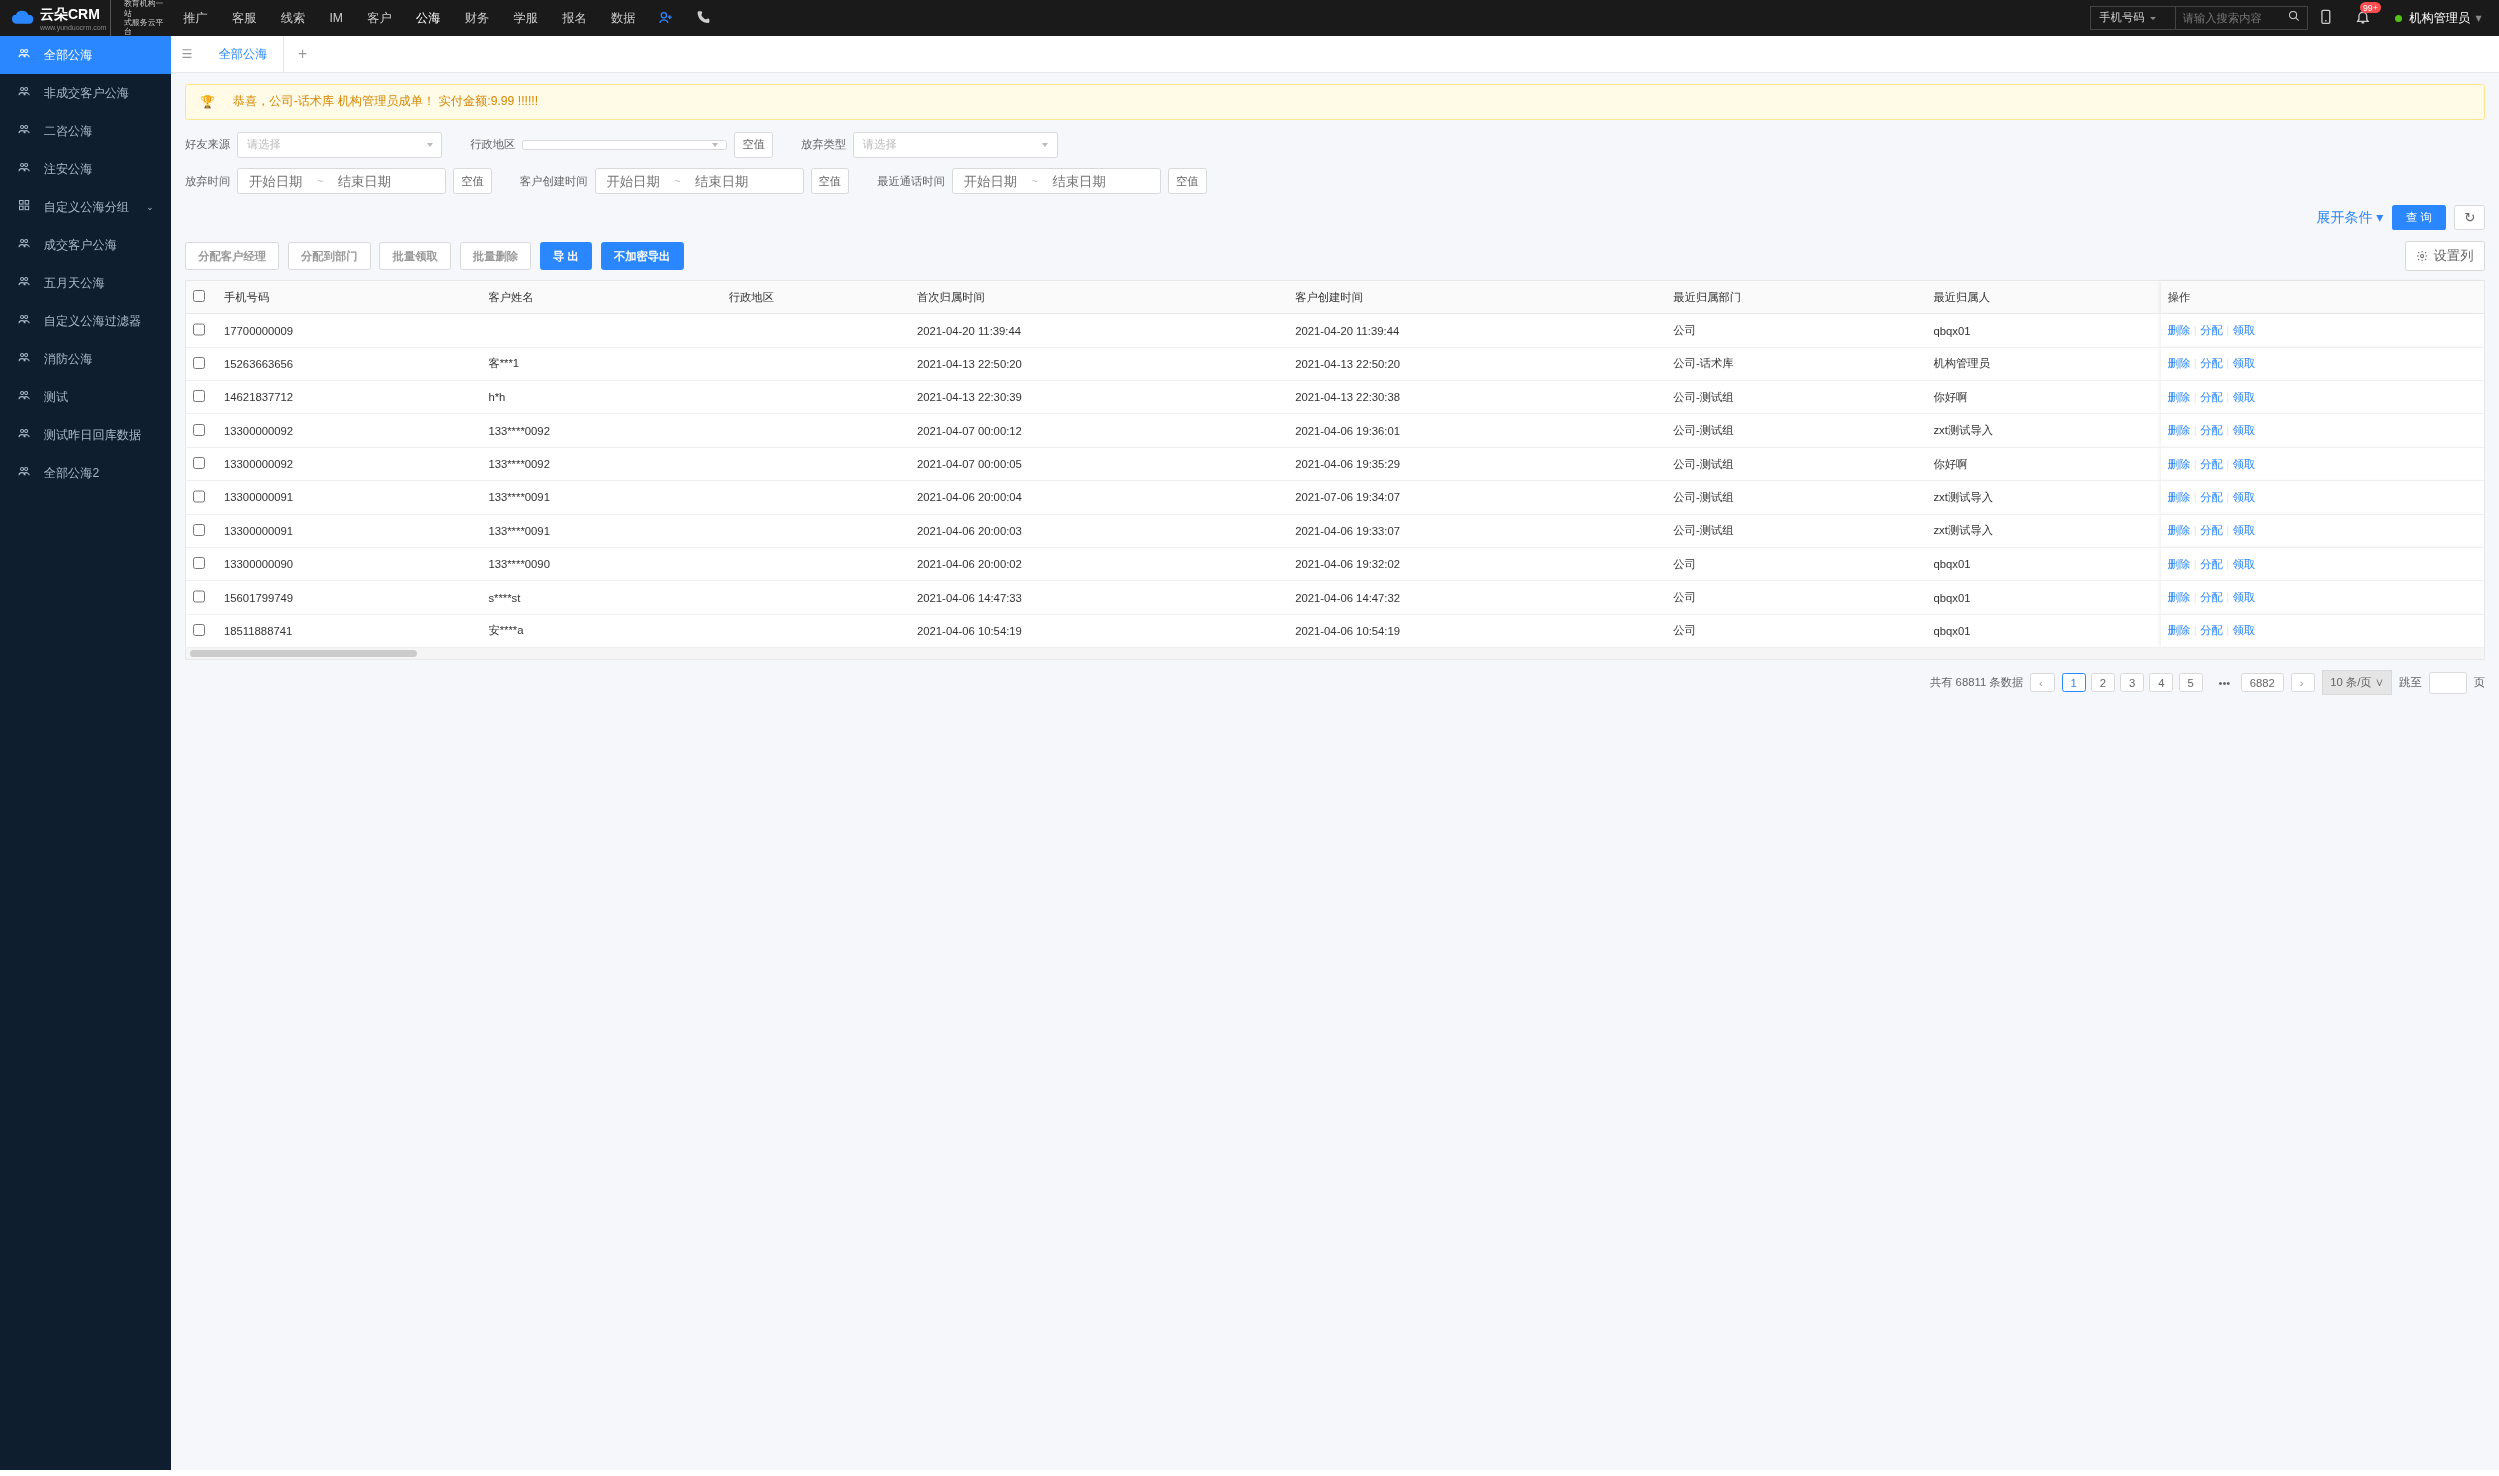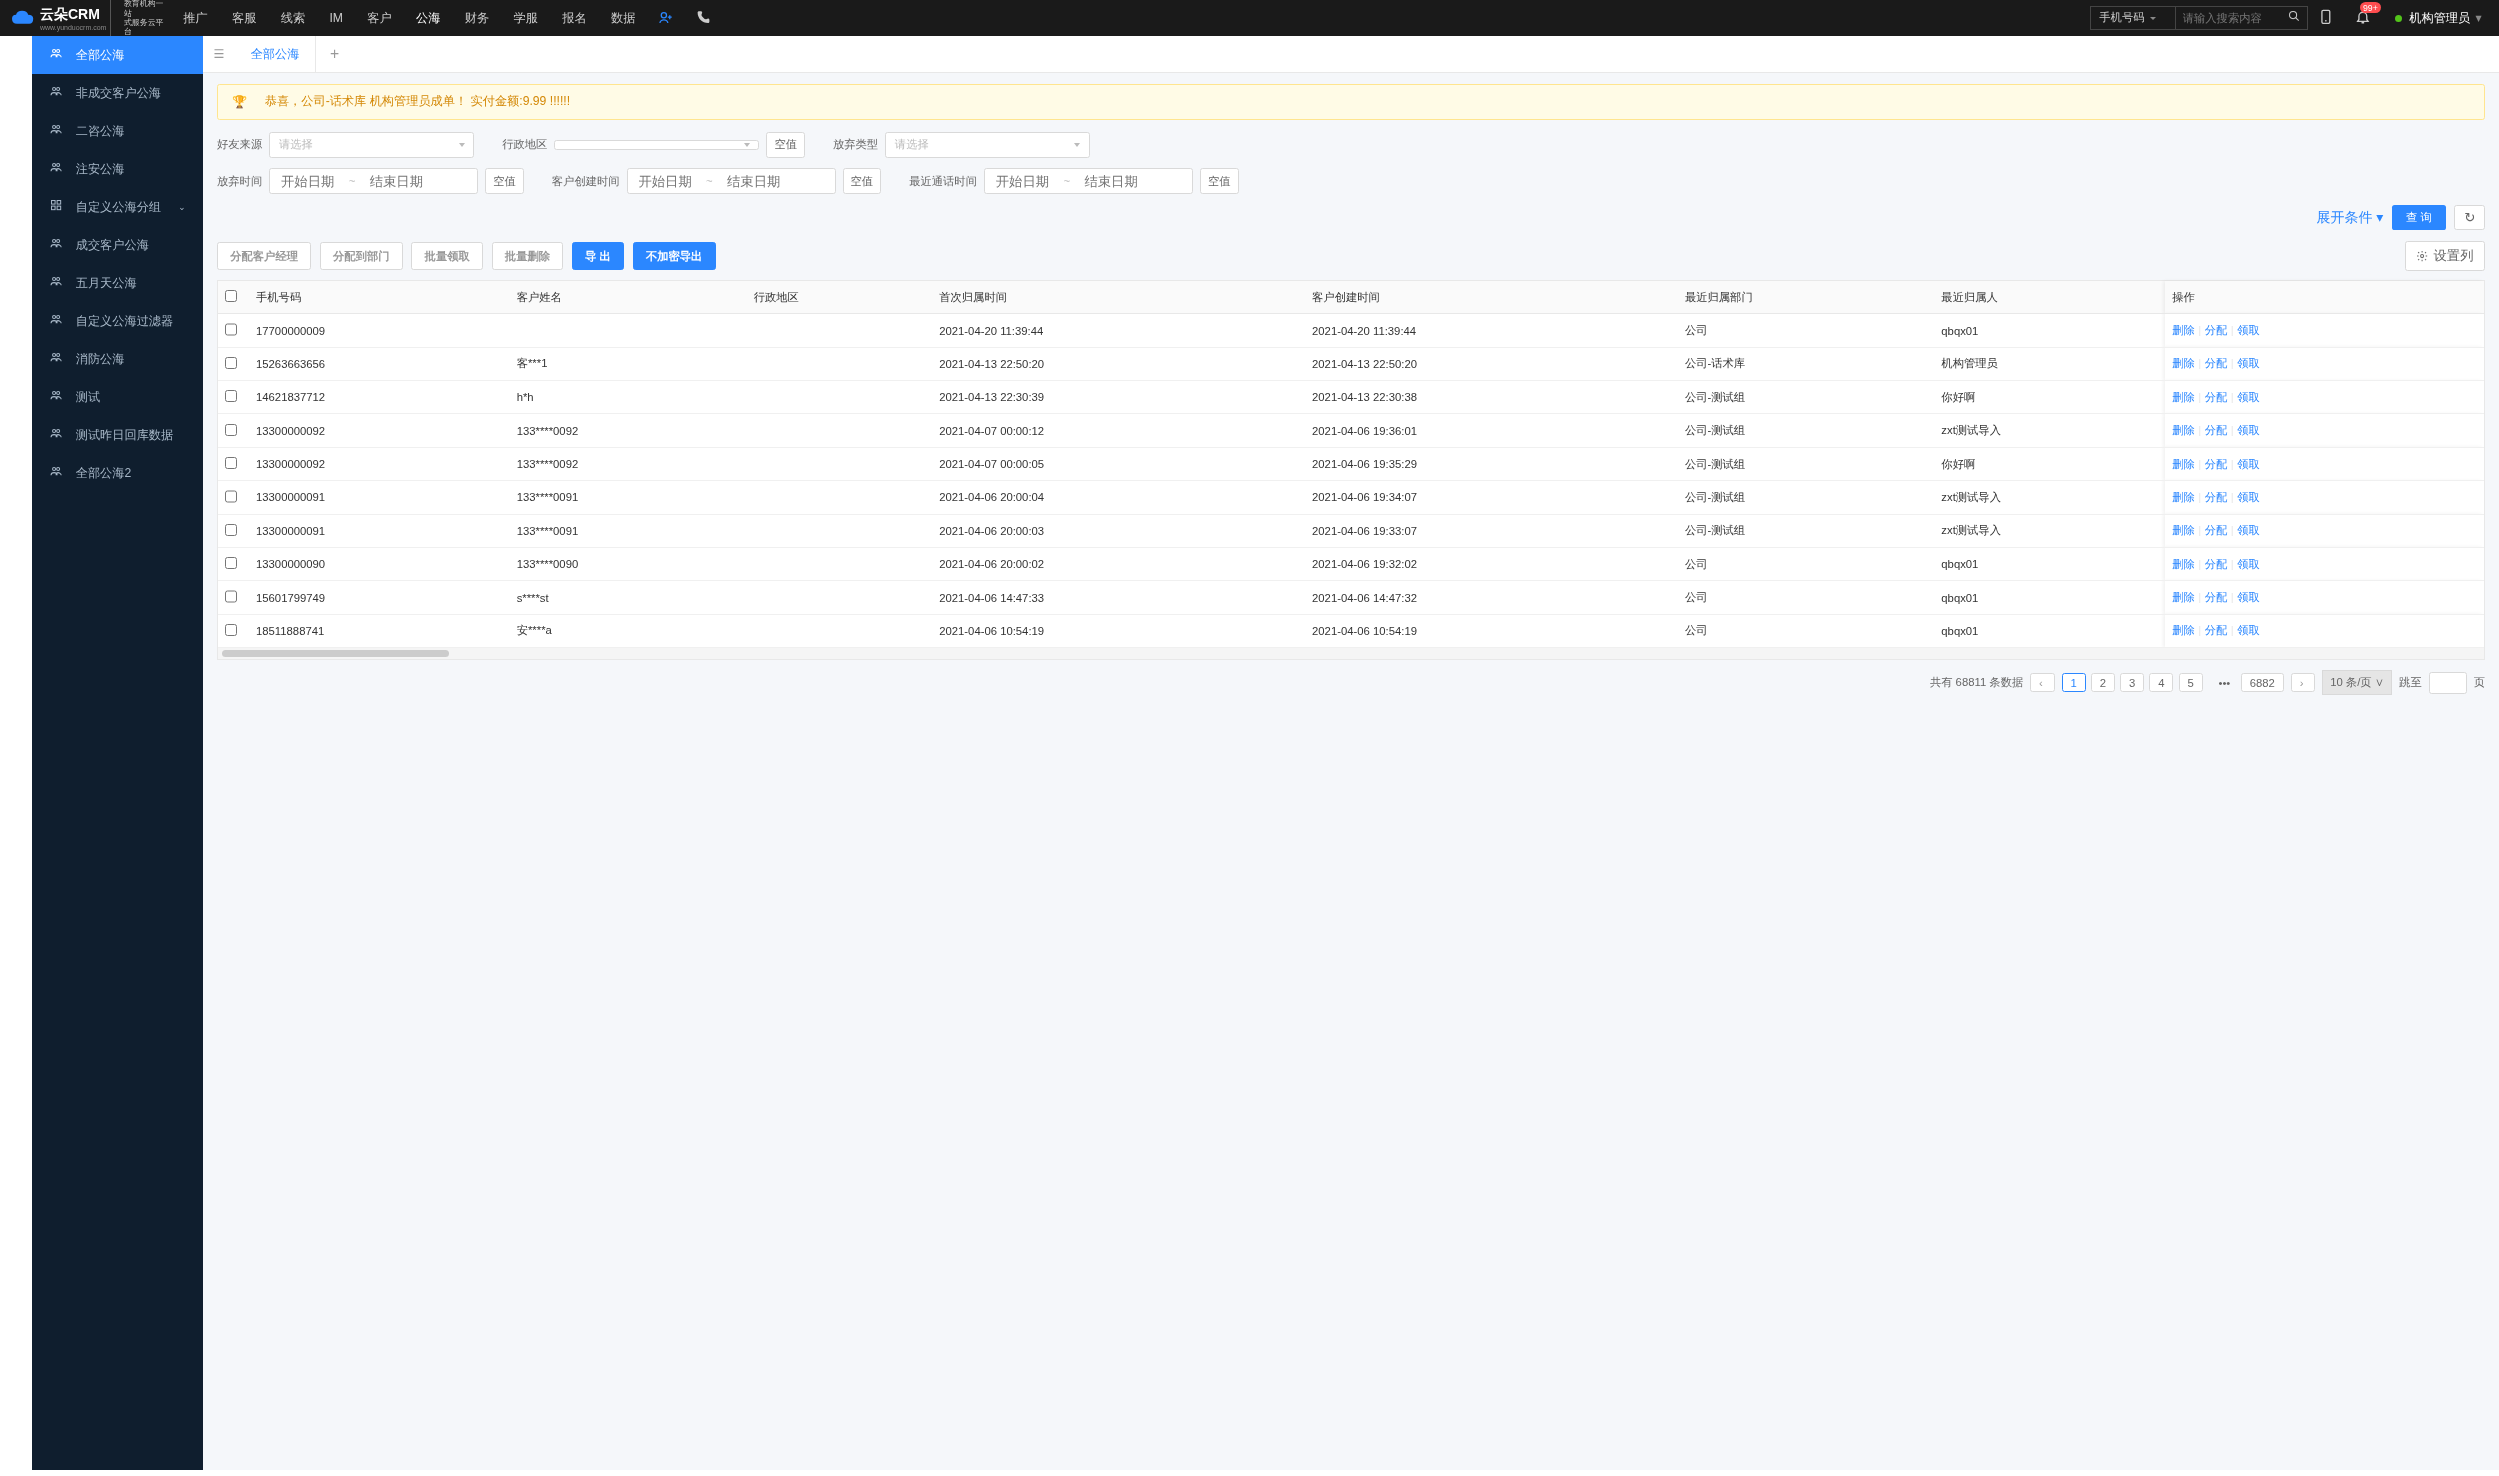"全部公海" .container { margin-left: 32px -> none }
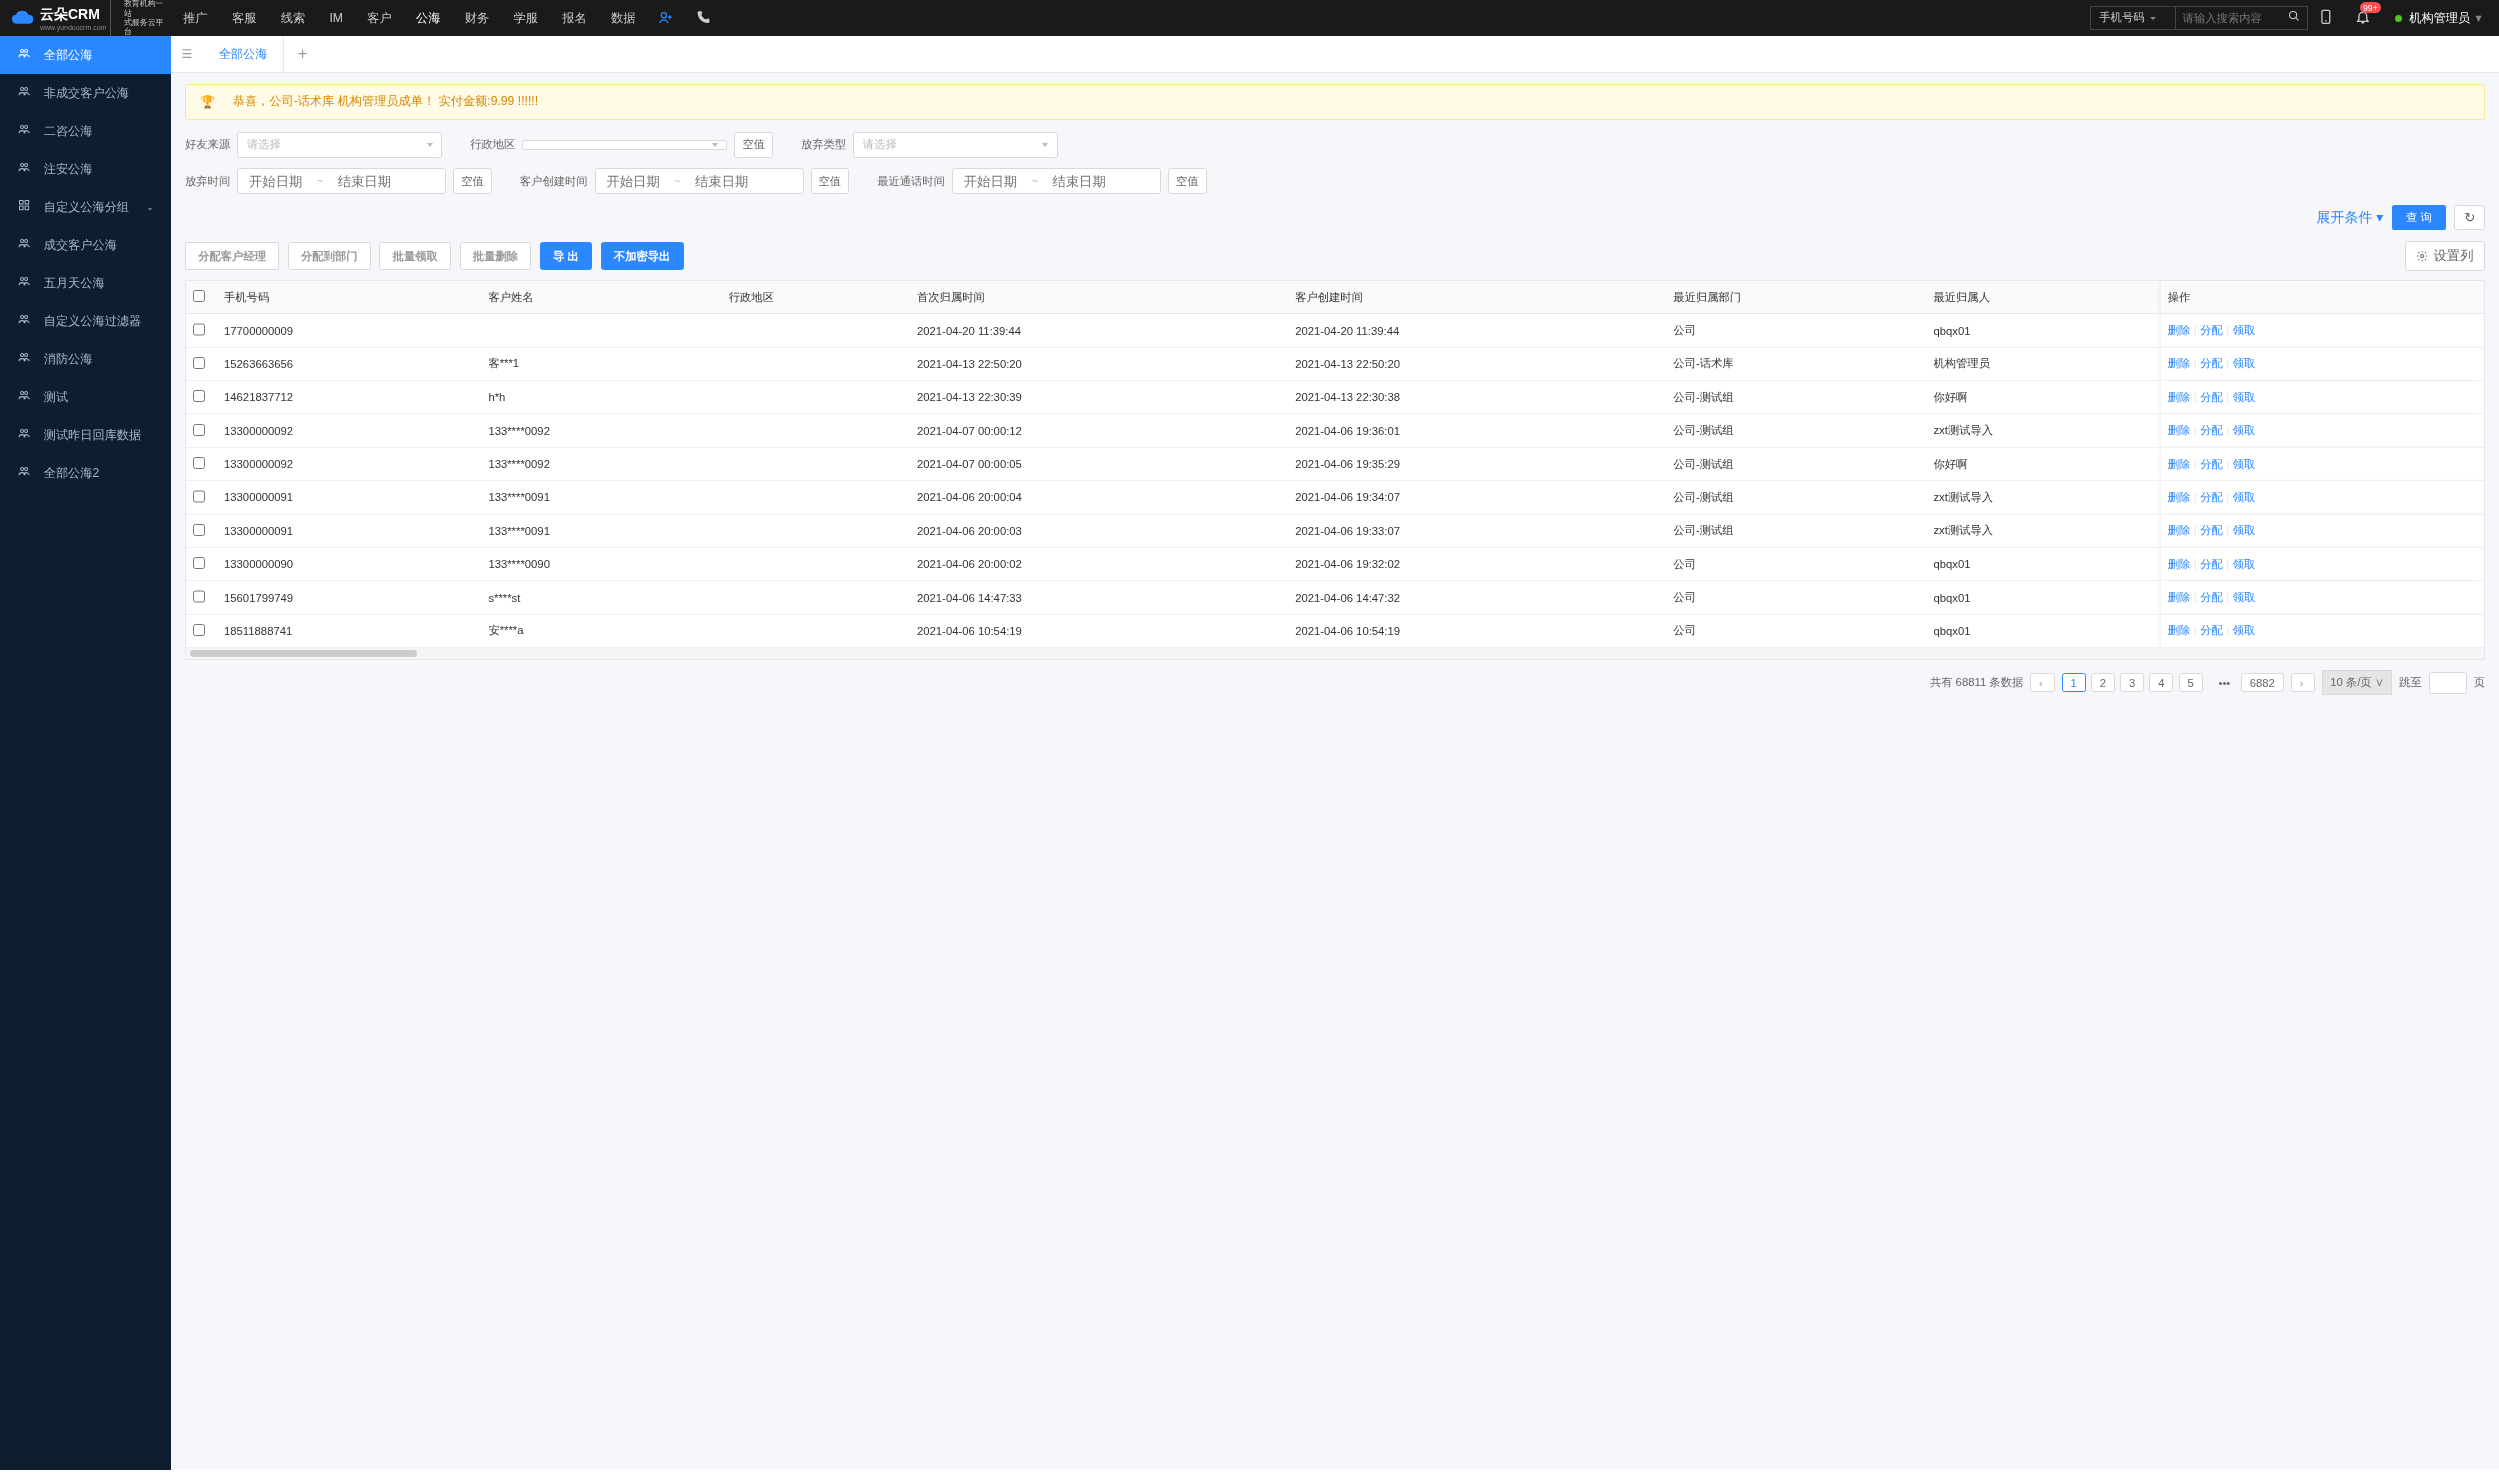"2021-04-06 19:34:07" td { text: 2021-04-06 -> 2021-07-06 }
